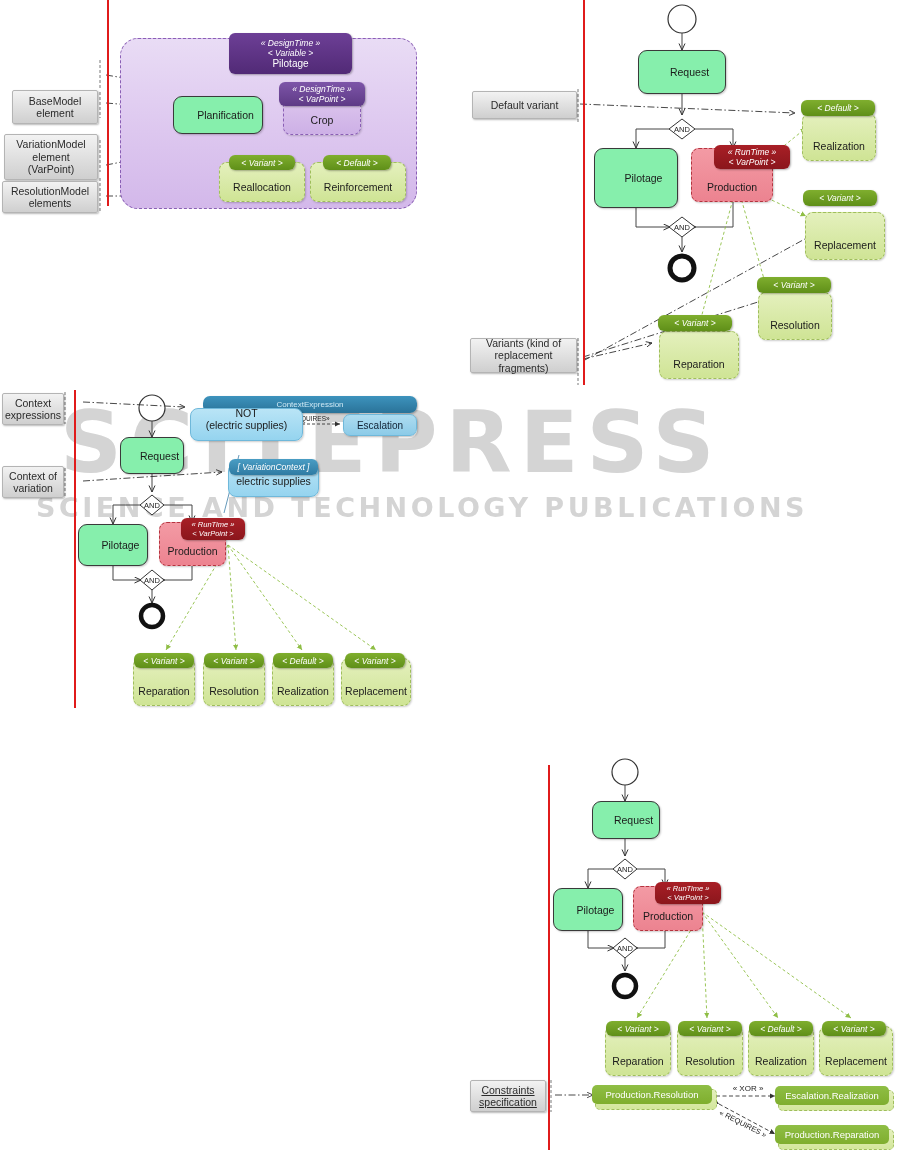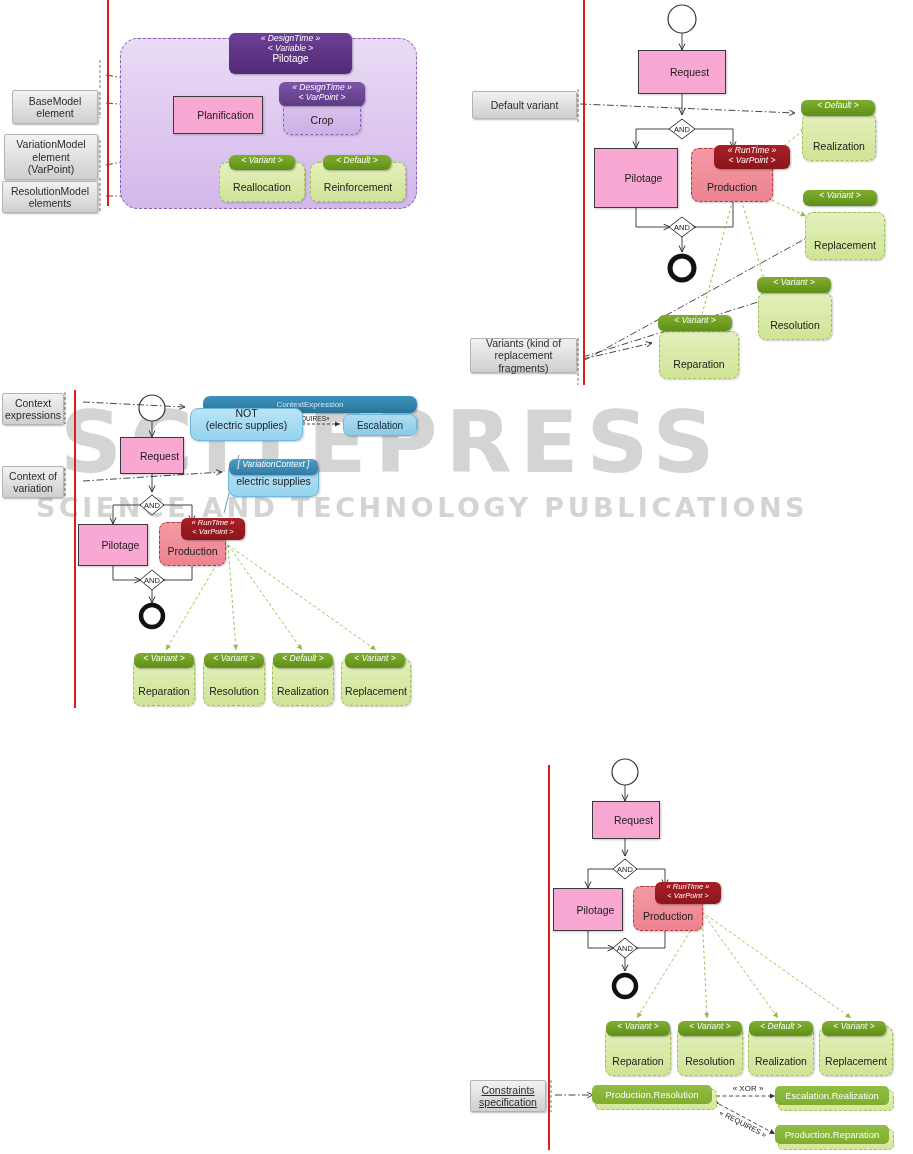"« DesignTime »" .stereo { justify-content: none -> center }
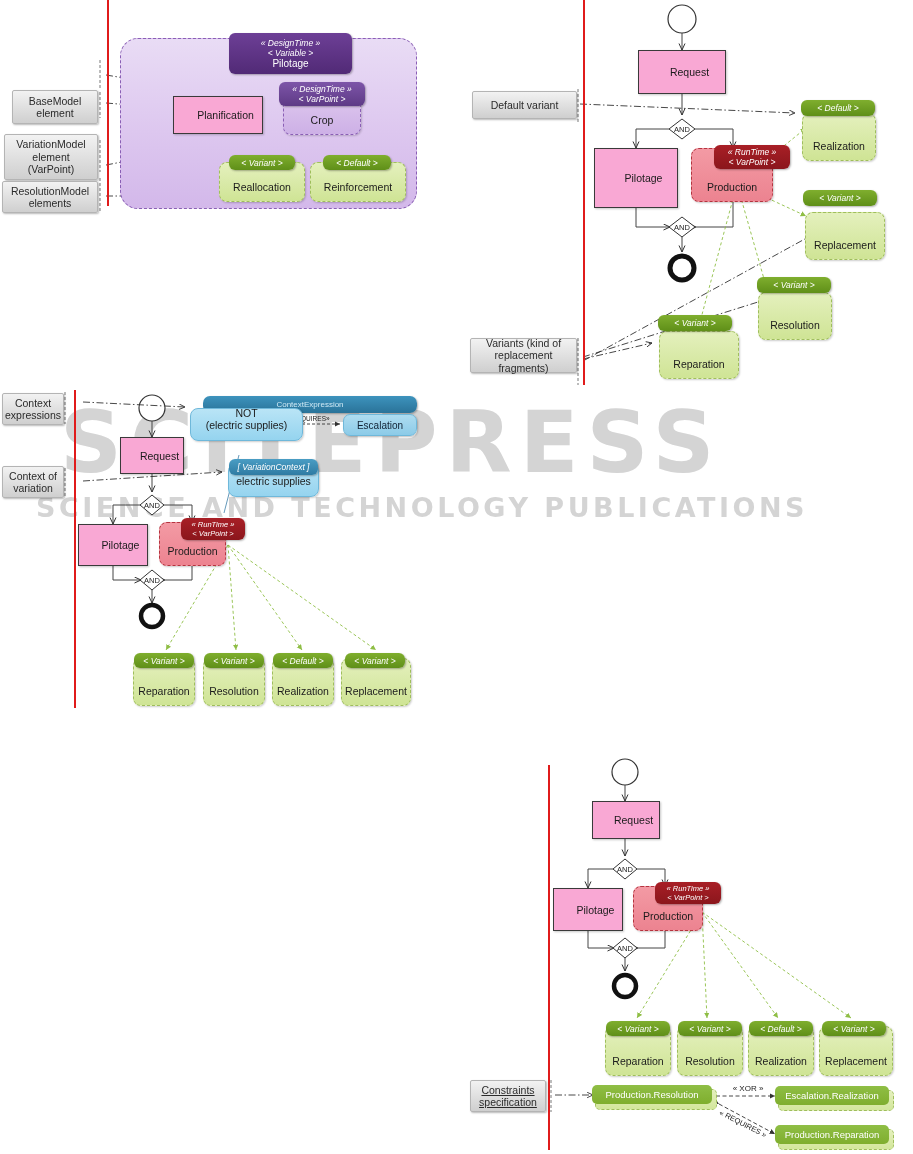"Request" .task { background: #f9a8d4 -> #86efac; border-radius: 0 -> 9px }
